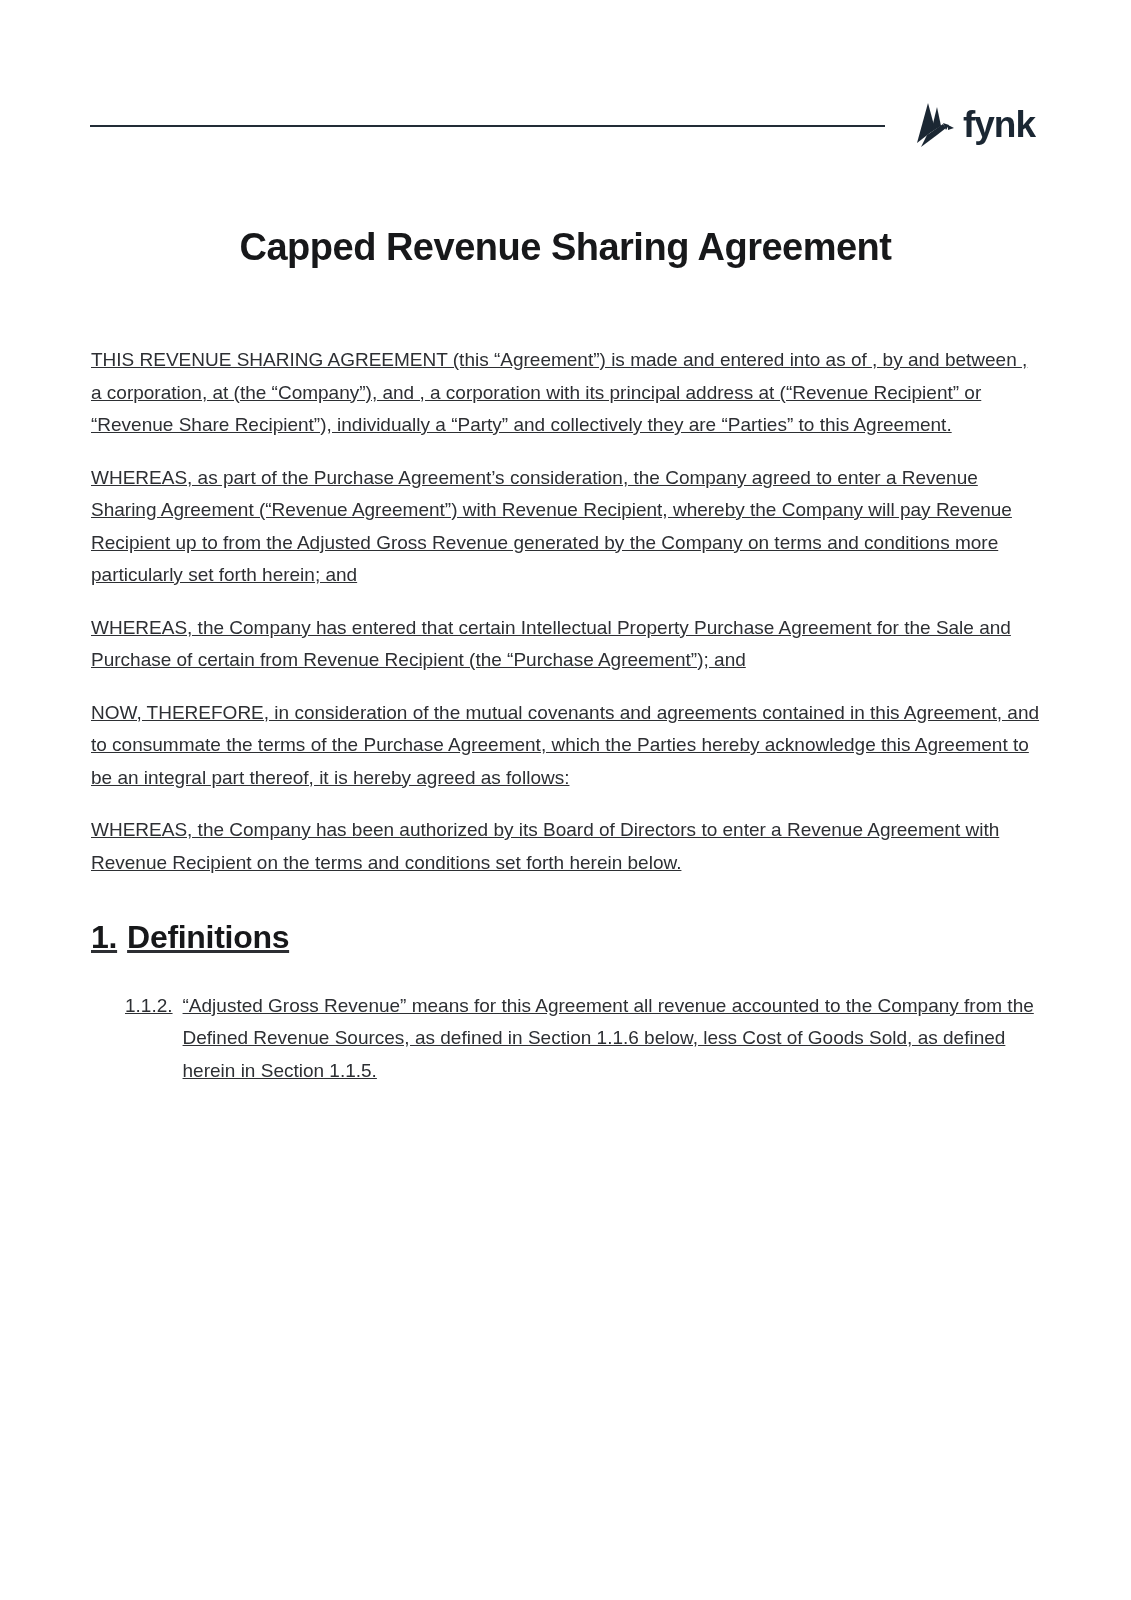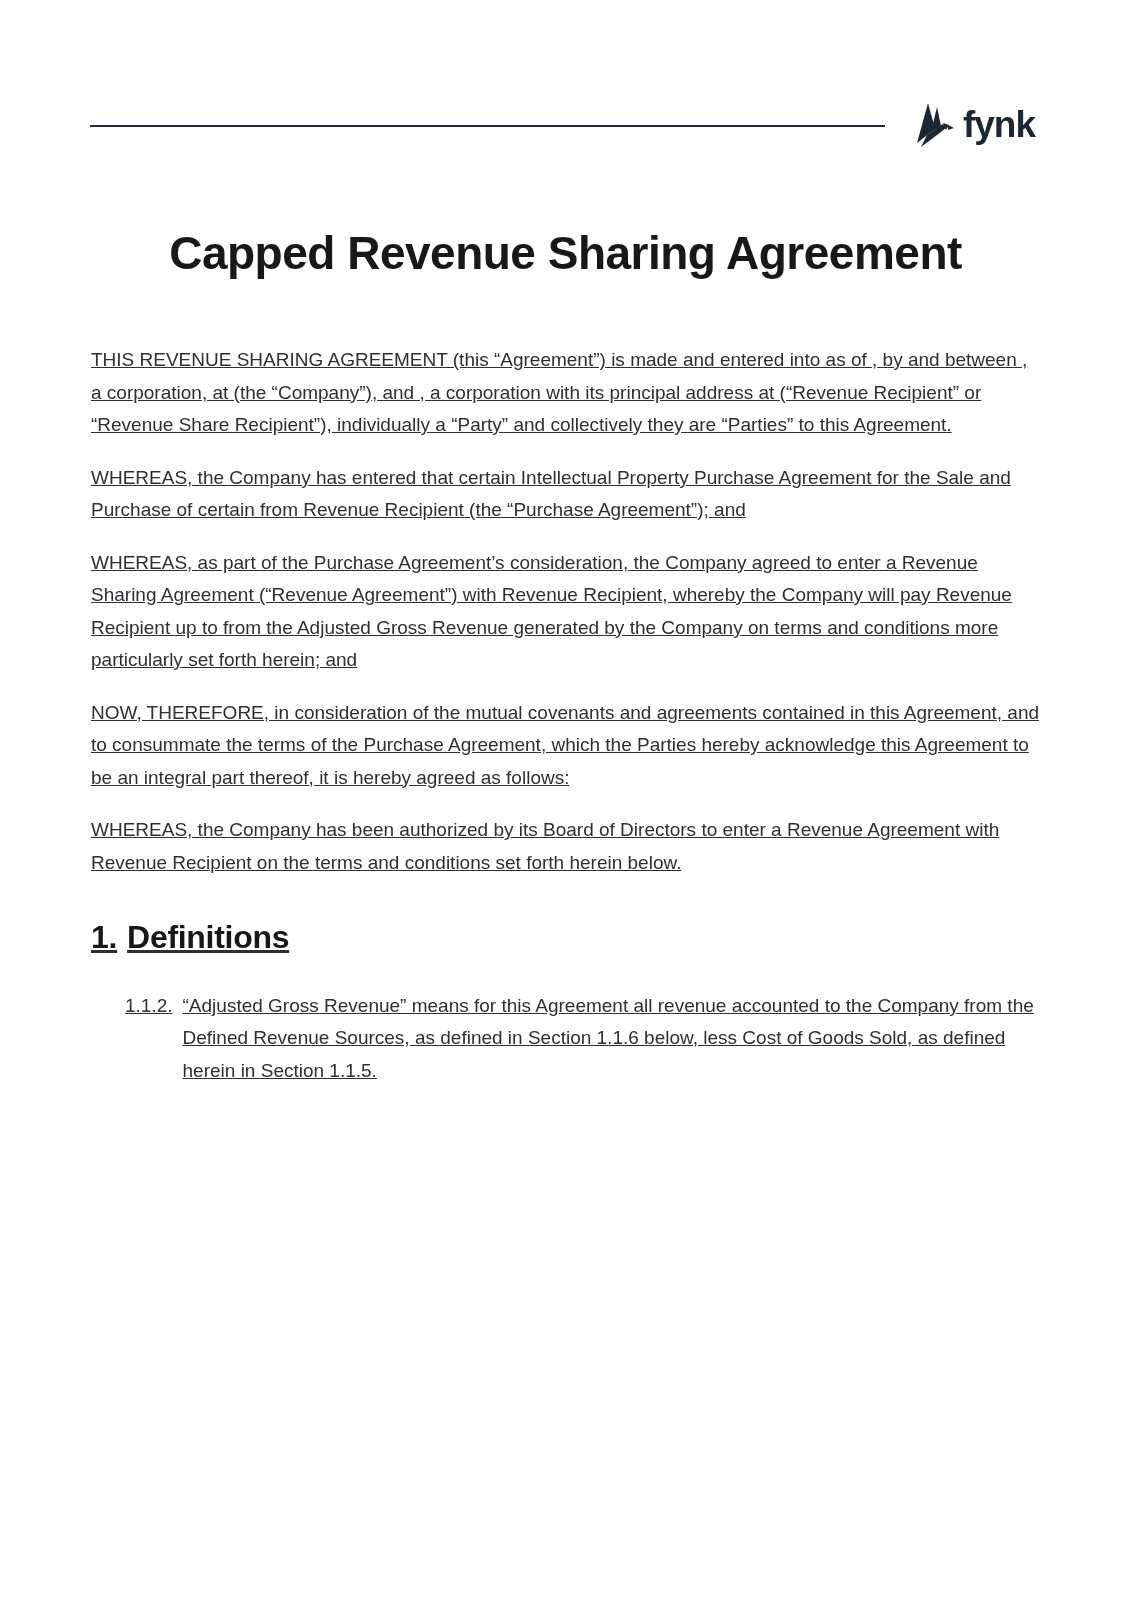"Capped Revenue Sharing Agreement" .doc-title { font-size: 46px -> 38px }
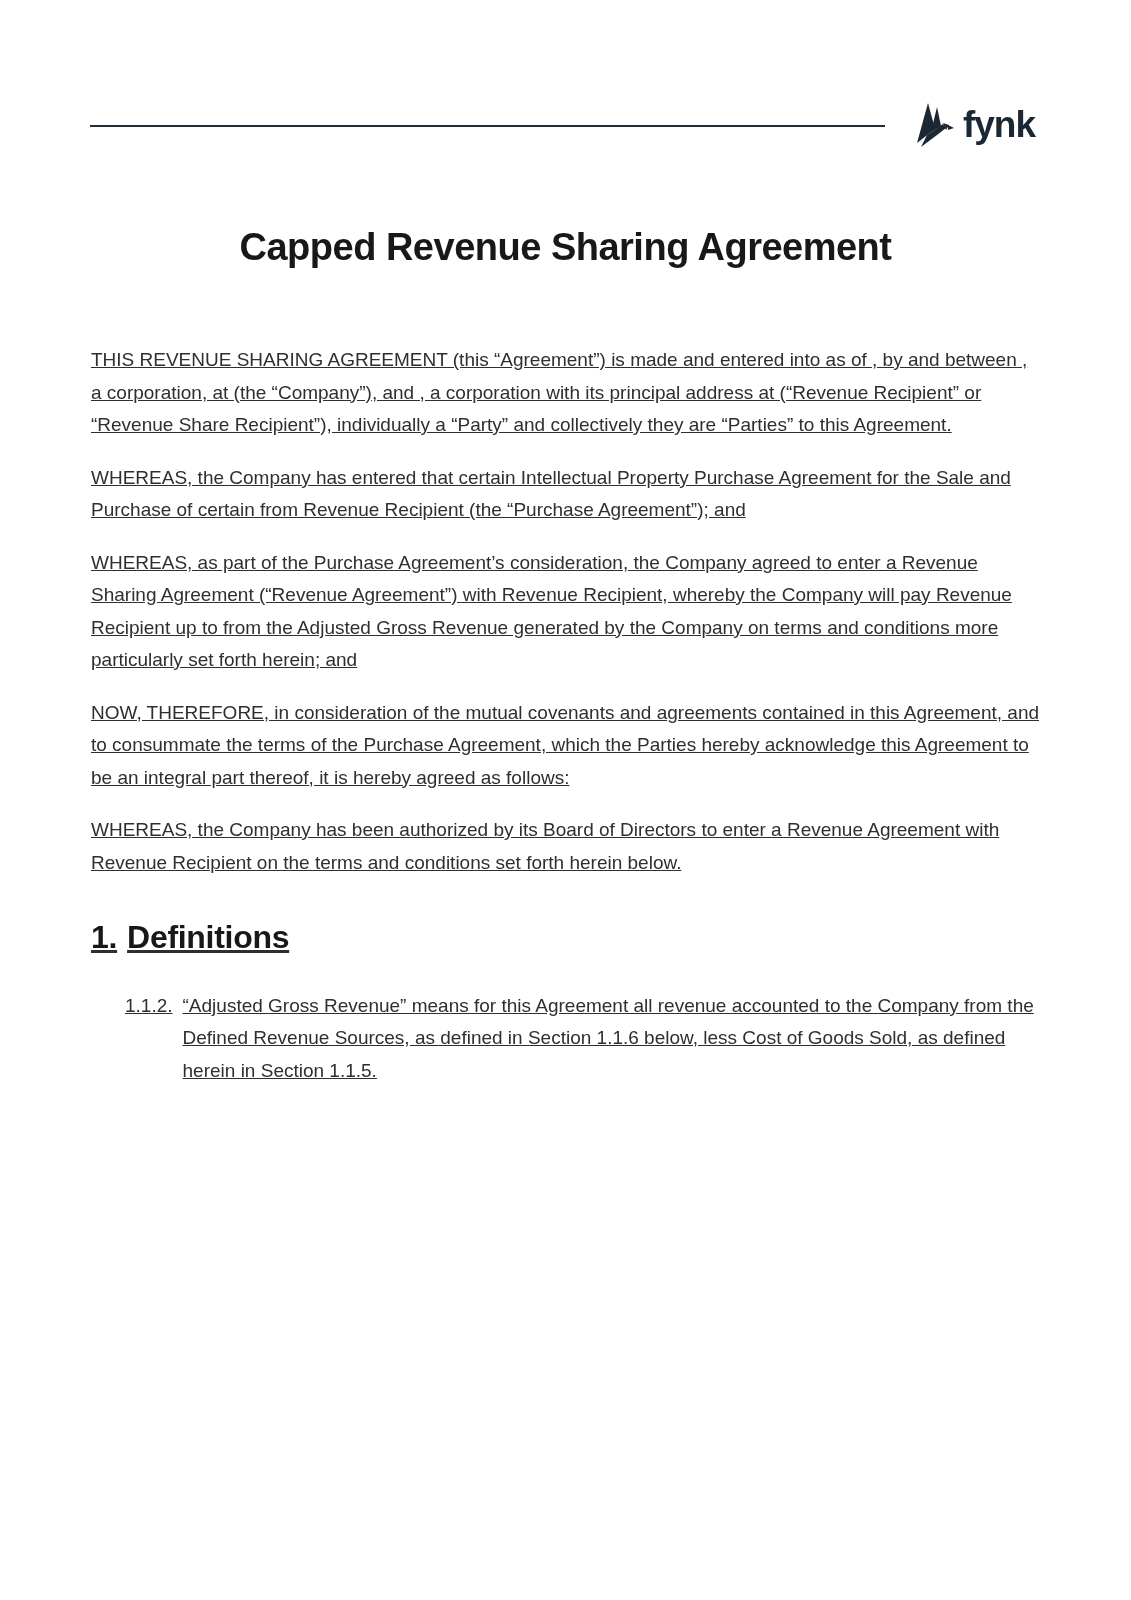"WHEREAS, the Company has entered" p { order: before "WHEREAS, as part of the" -> after "WHEREAS, as part of the" }
